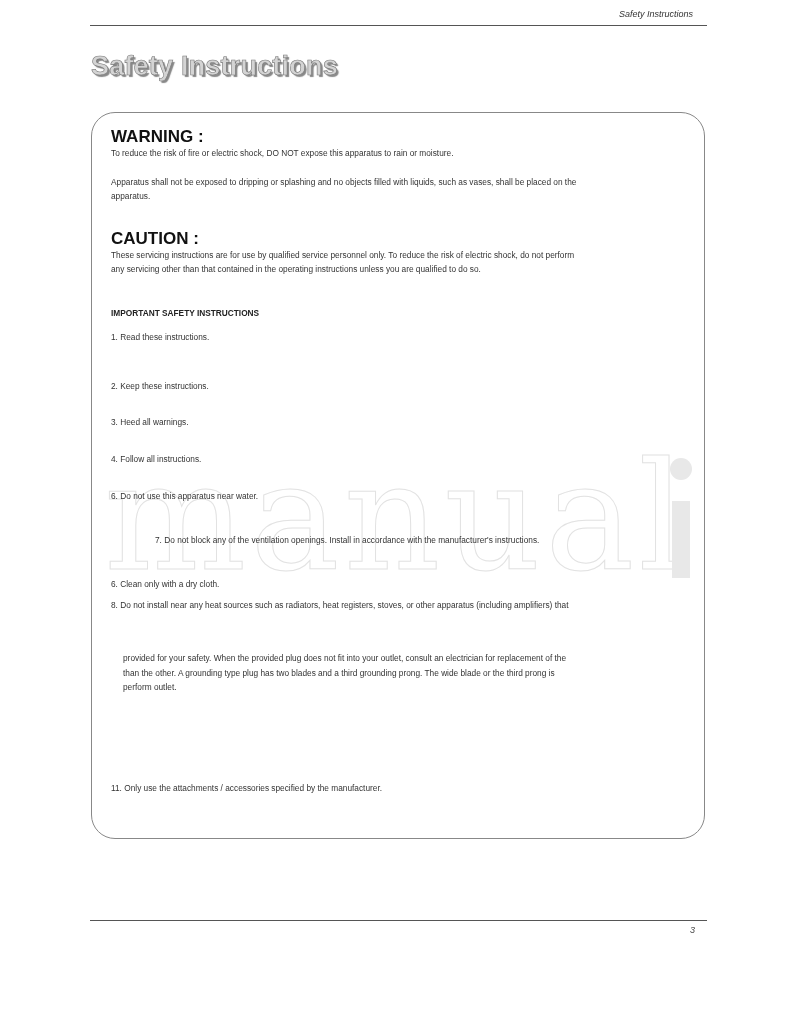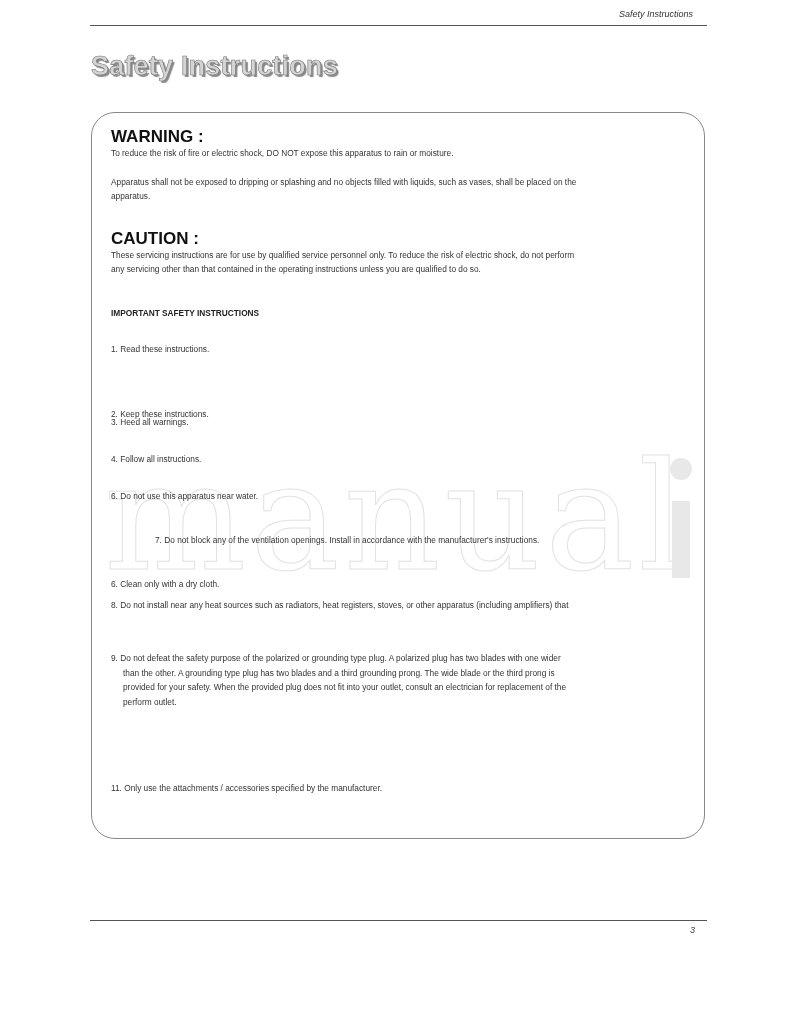"1. Read these instructions." div.item { top: 342px -> 330px }
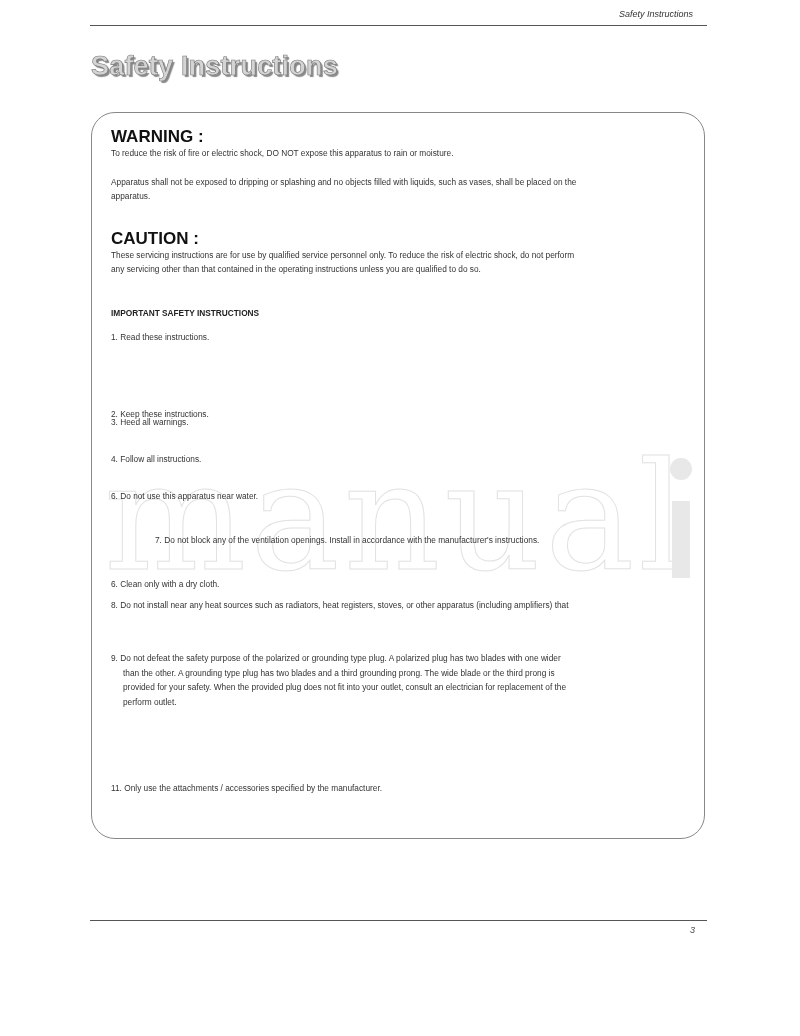"2. Keep these instructions." div.item { margin-top: 28px -> none }
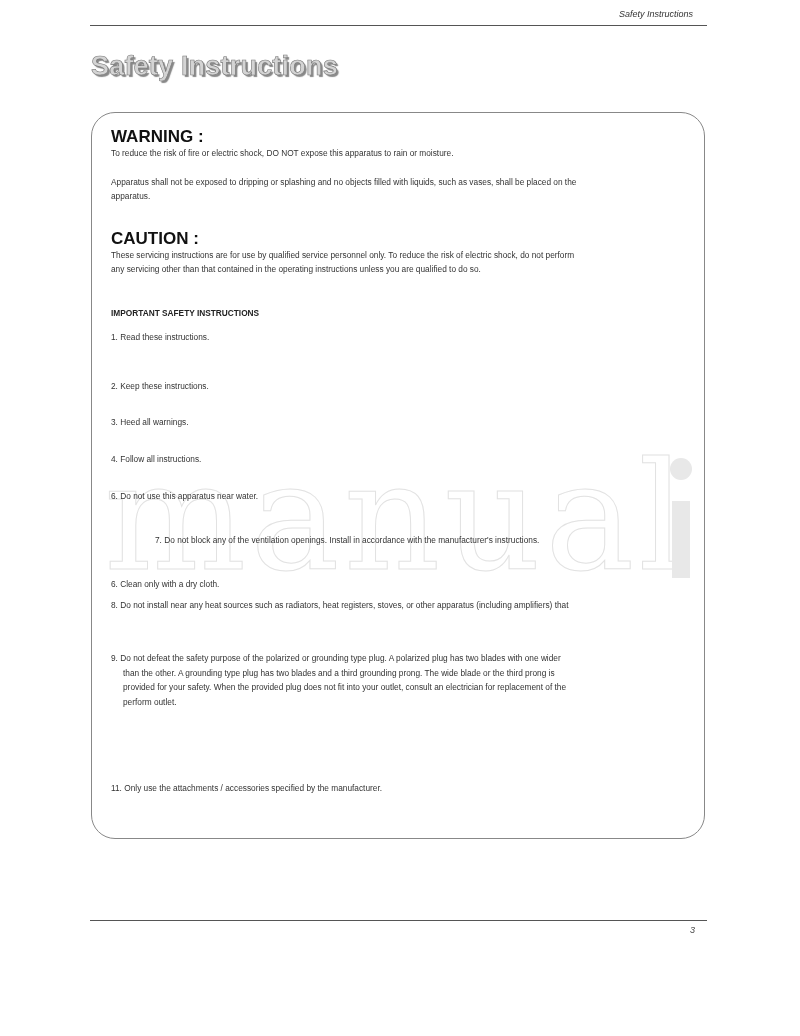"9. Do not defeat the" span { html: <span>9. Do not defeat the safety purpose of the polarized or grounding type plug. A polarized plug has two blades with one wider</span> -> none }
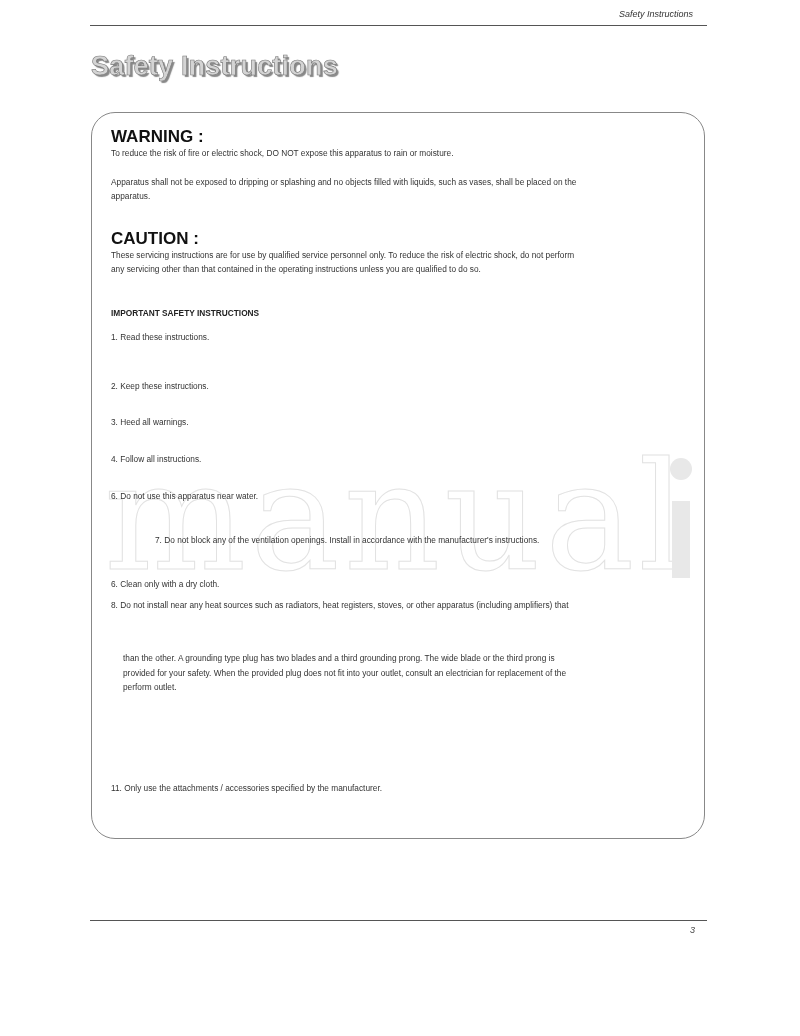"than the other. A grounding" span.cont { order: before "provided for your safety. When" -> after "provided for your safety. When" }
